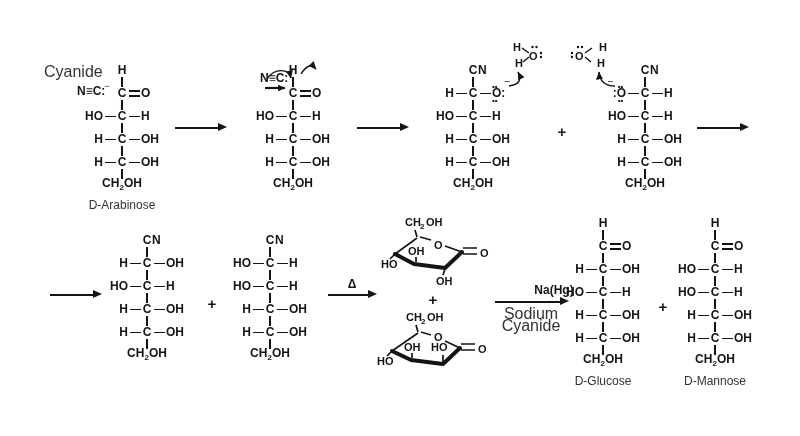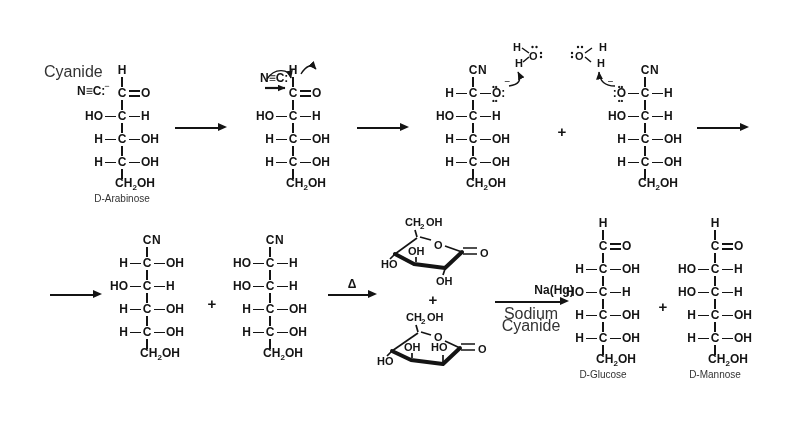"CH2OH" .cht { left: 13px -> 0 }
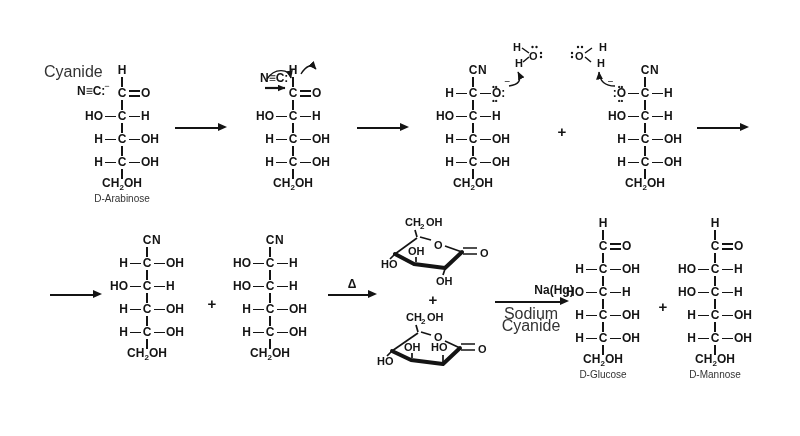"D-Arabinose" .slabel { font-size: 10px -> 12px; margin-top: none -> 7px }
